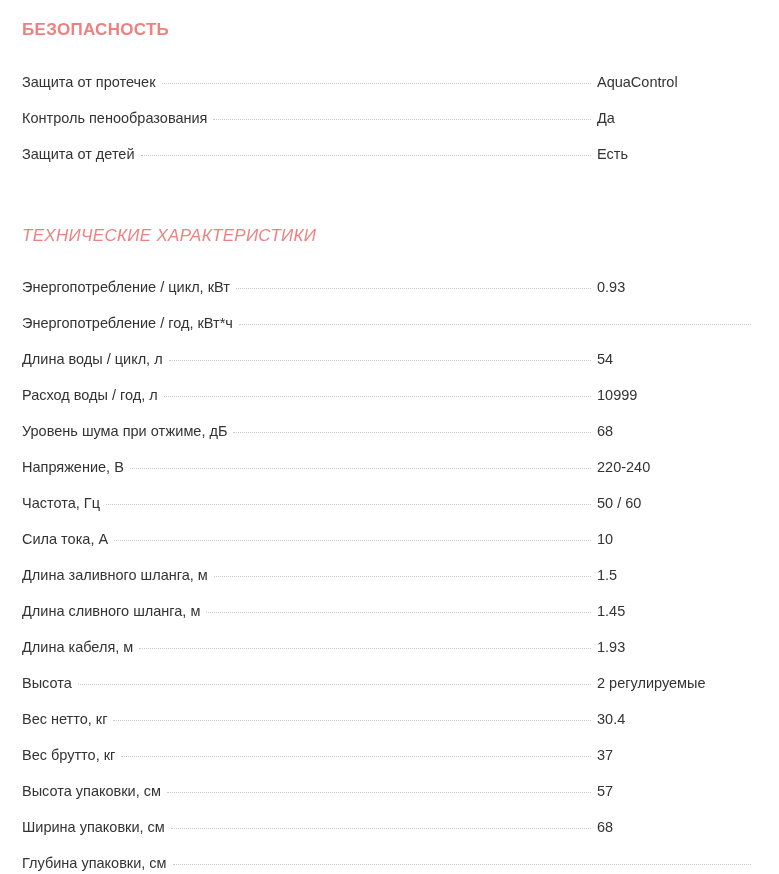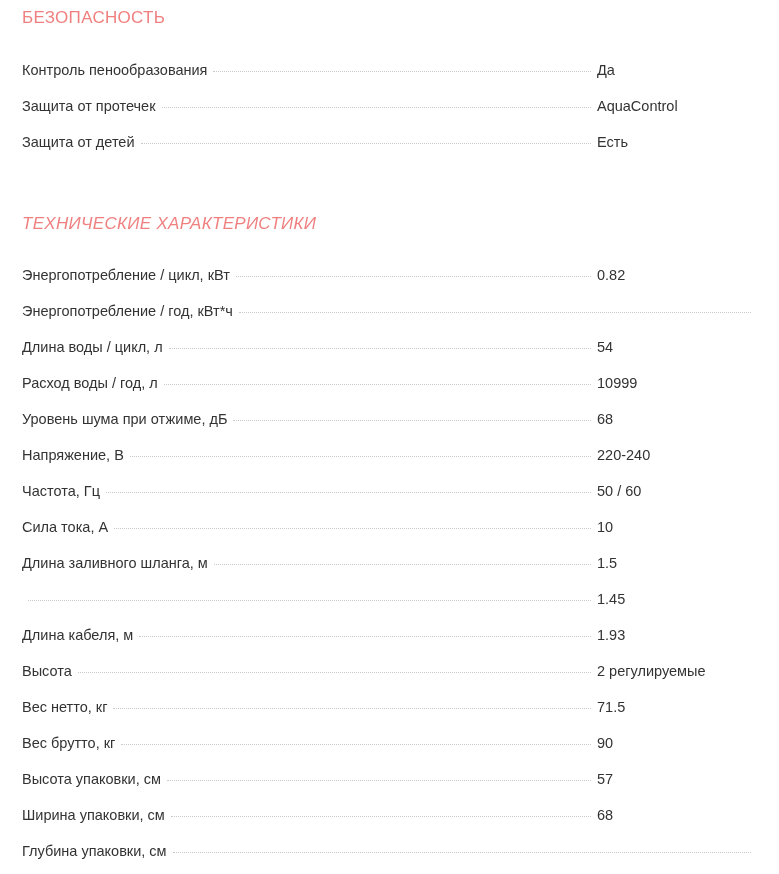"БЕЗОПАСНОСТЬ" #section-security .section-title { font-weight: none -> bold; padding-top: 8px -> 20px }
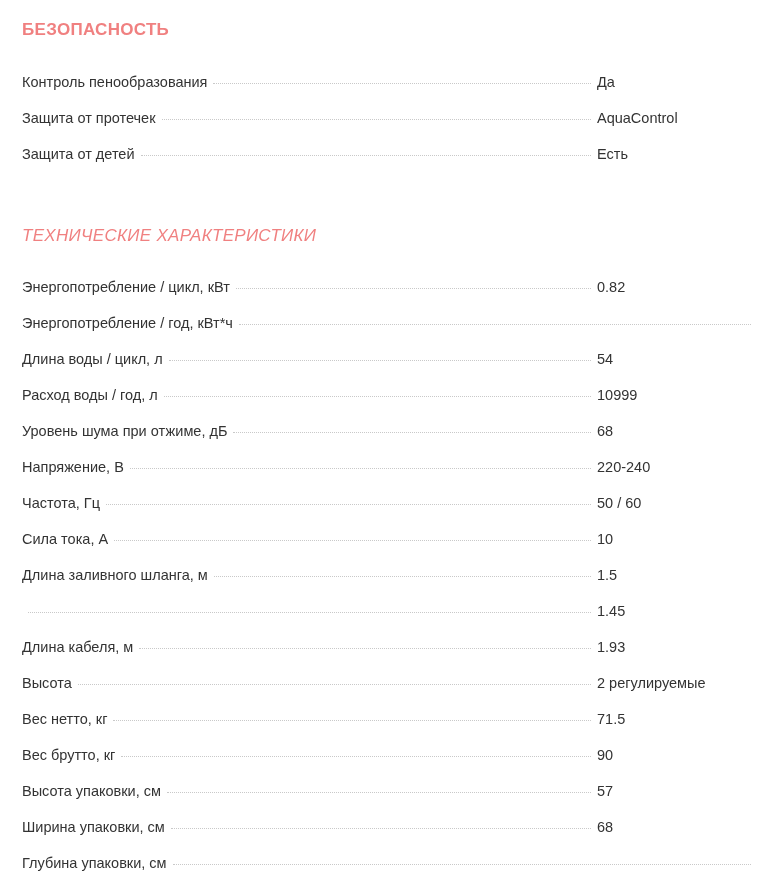"Контроль пенообразования" li.spec-row { order: before "Защита от протечек" -> after "Защита от протечек" }
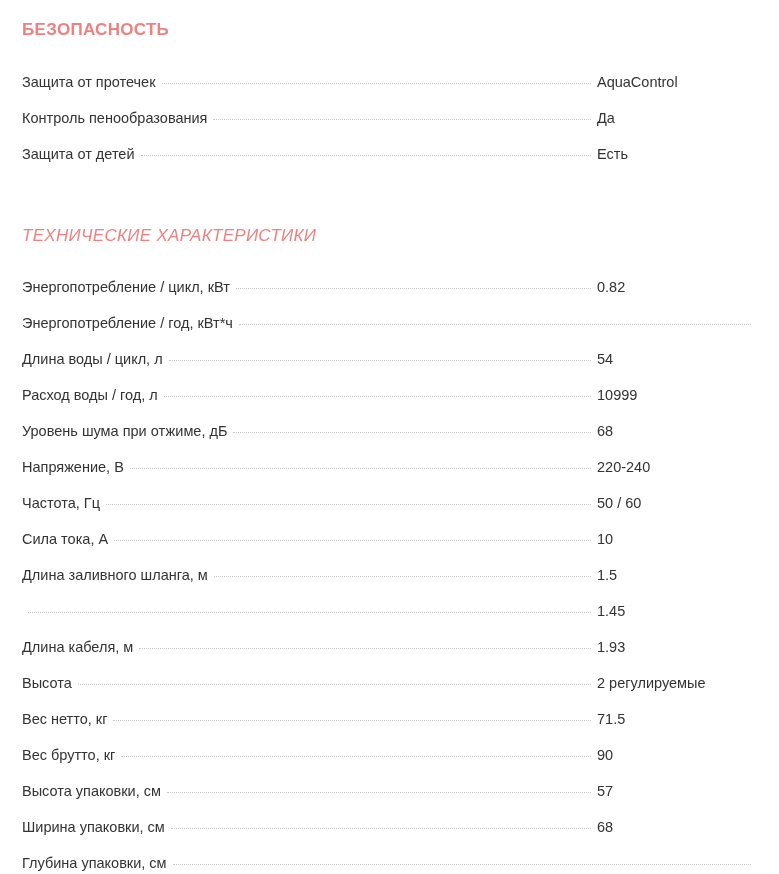"0.82" span.spec-value { text: 0.82 -> 0.93 }
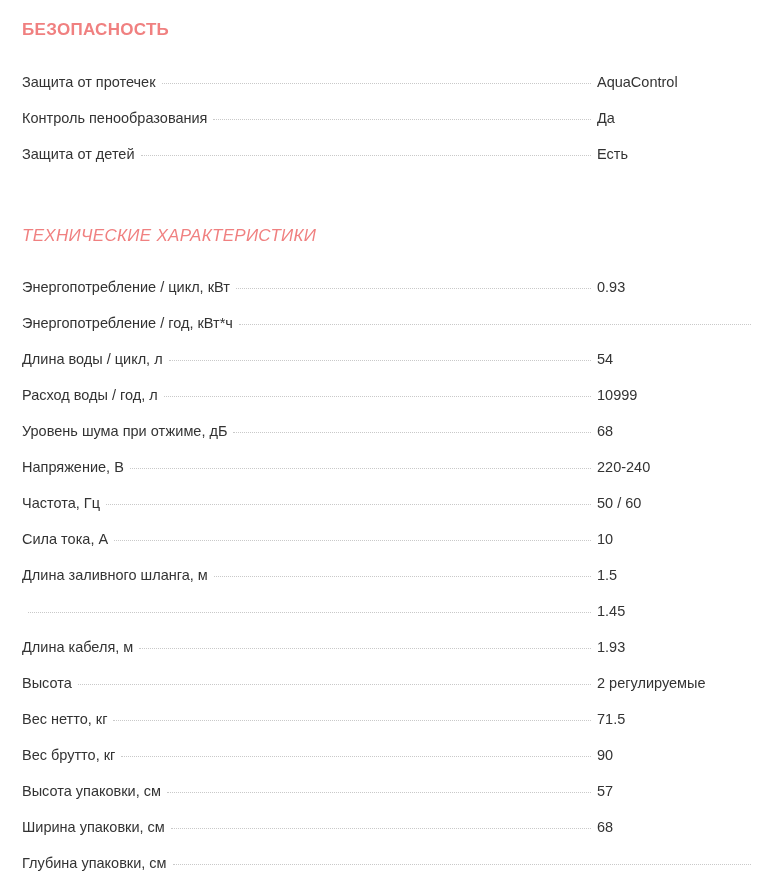"Длина сливного шланга, м" span.spec-label { html: none -> <span>Длина сливного шланга, м</span> }
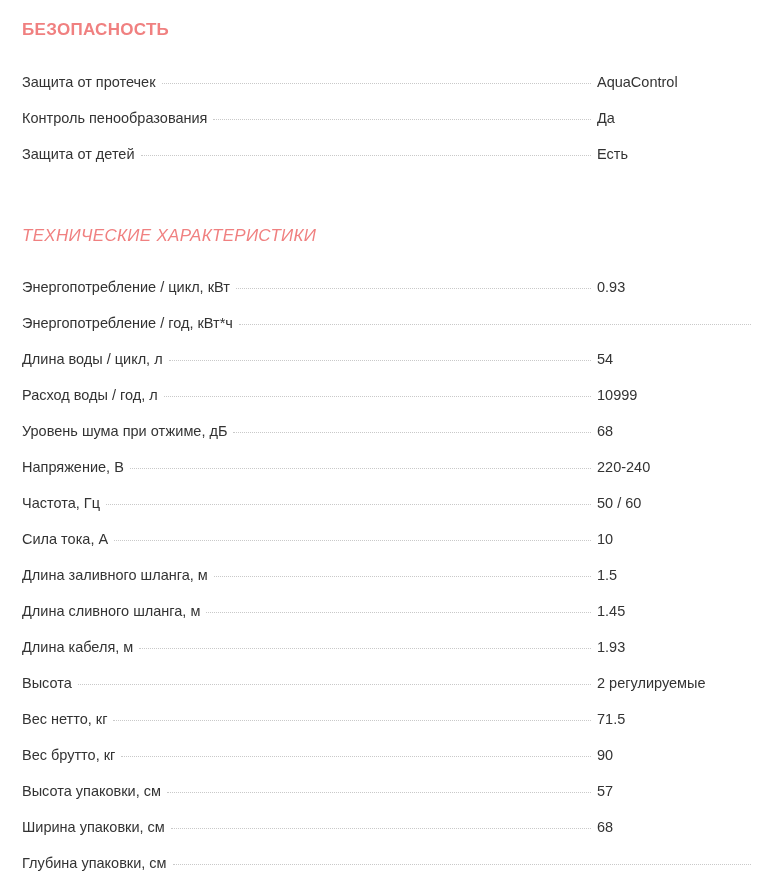"71.5" span.spec-value { text: 71.5 -> 30.4 }
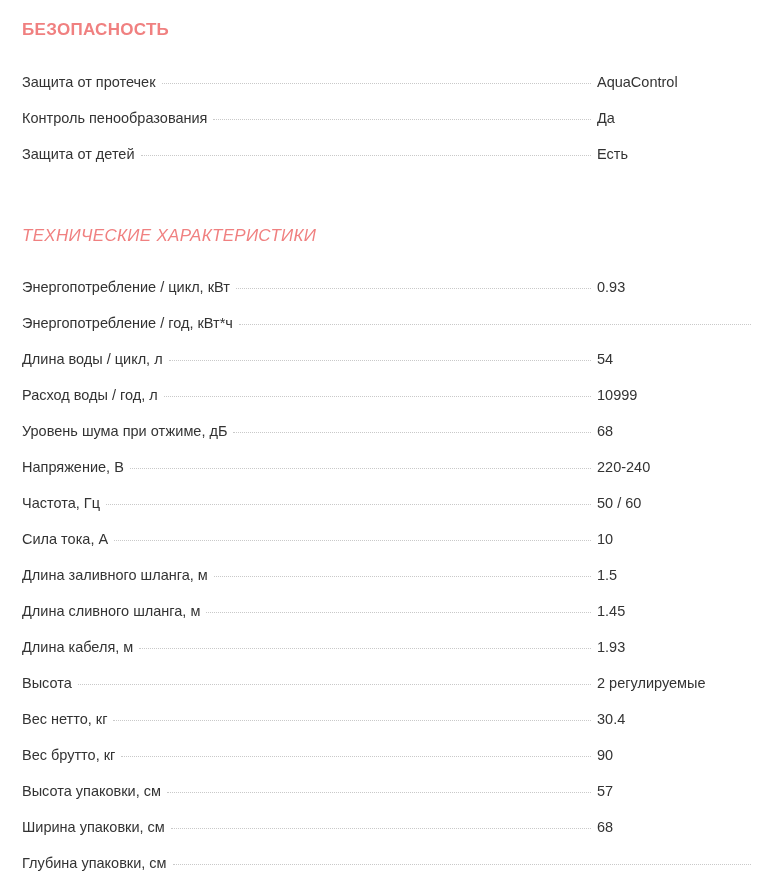"90" span.spec-value { text: 90 -> 37 }
